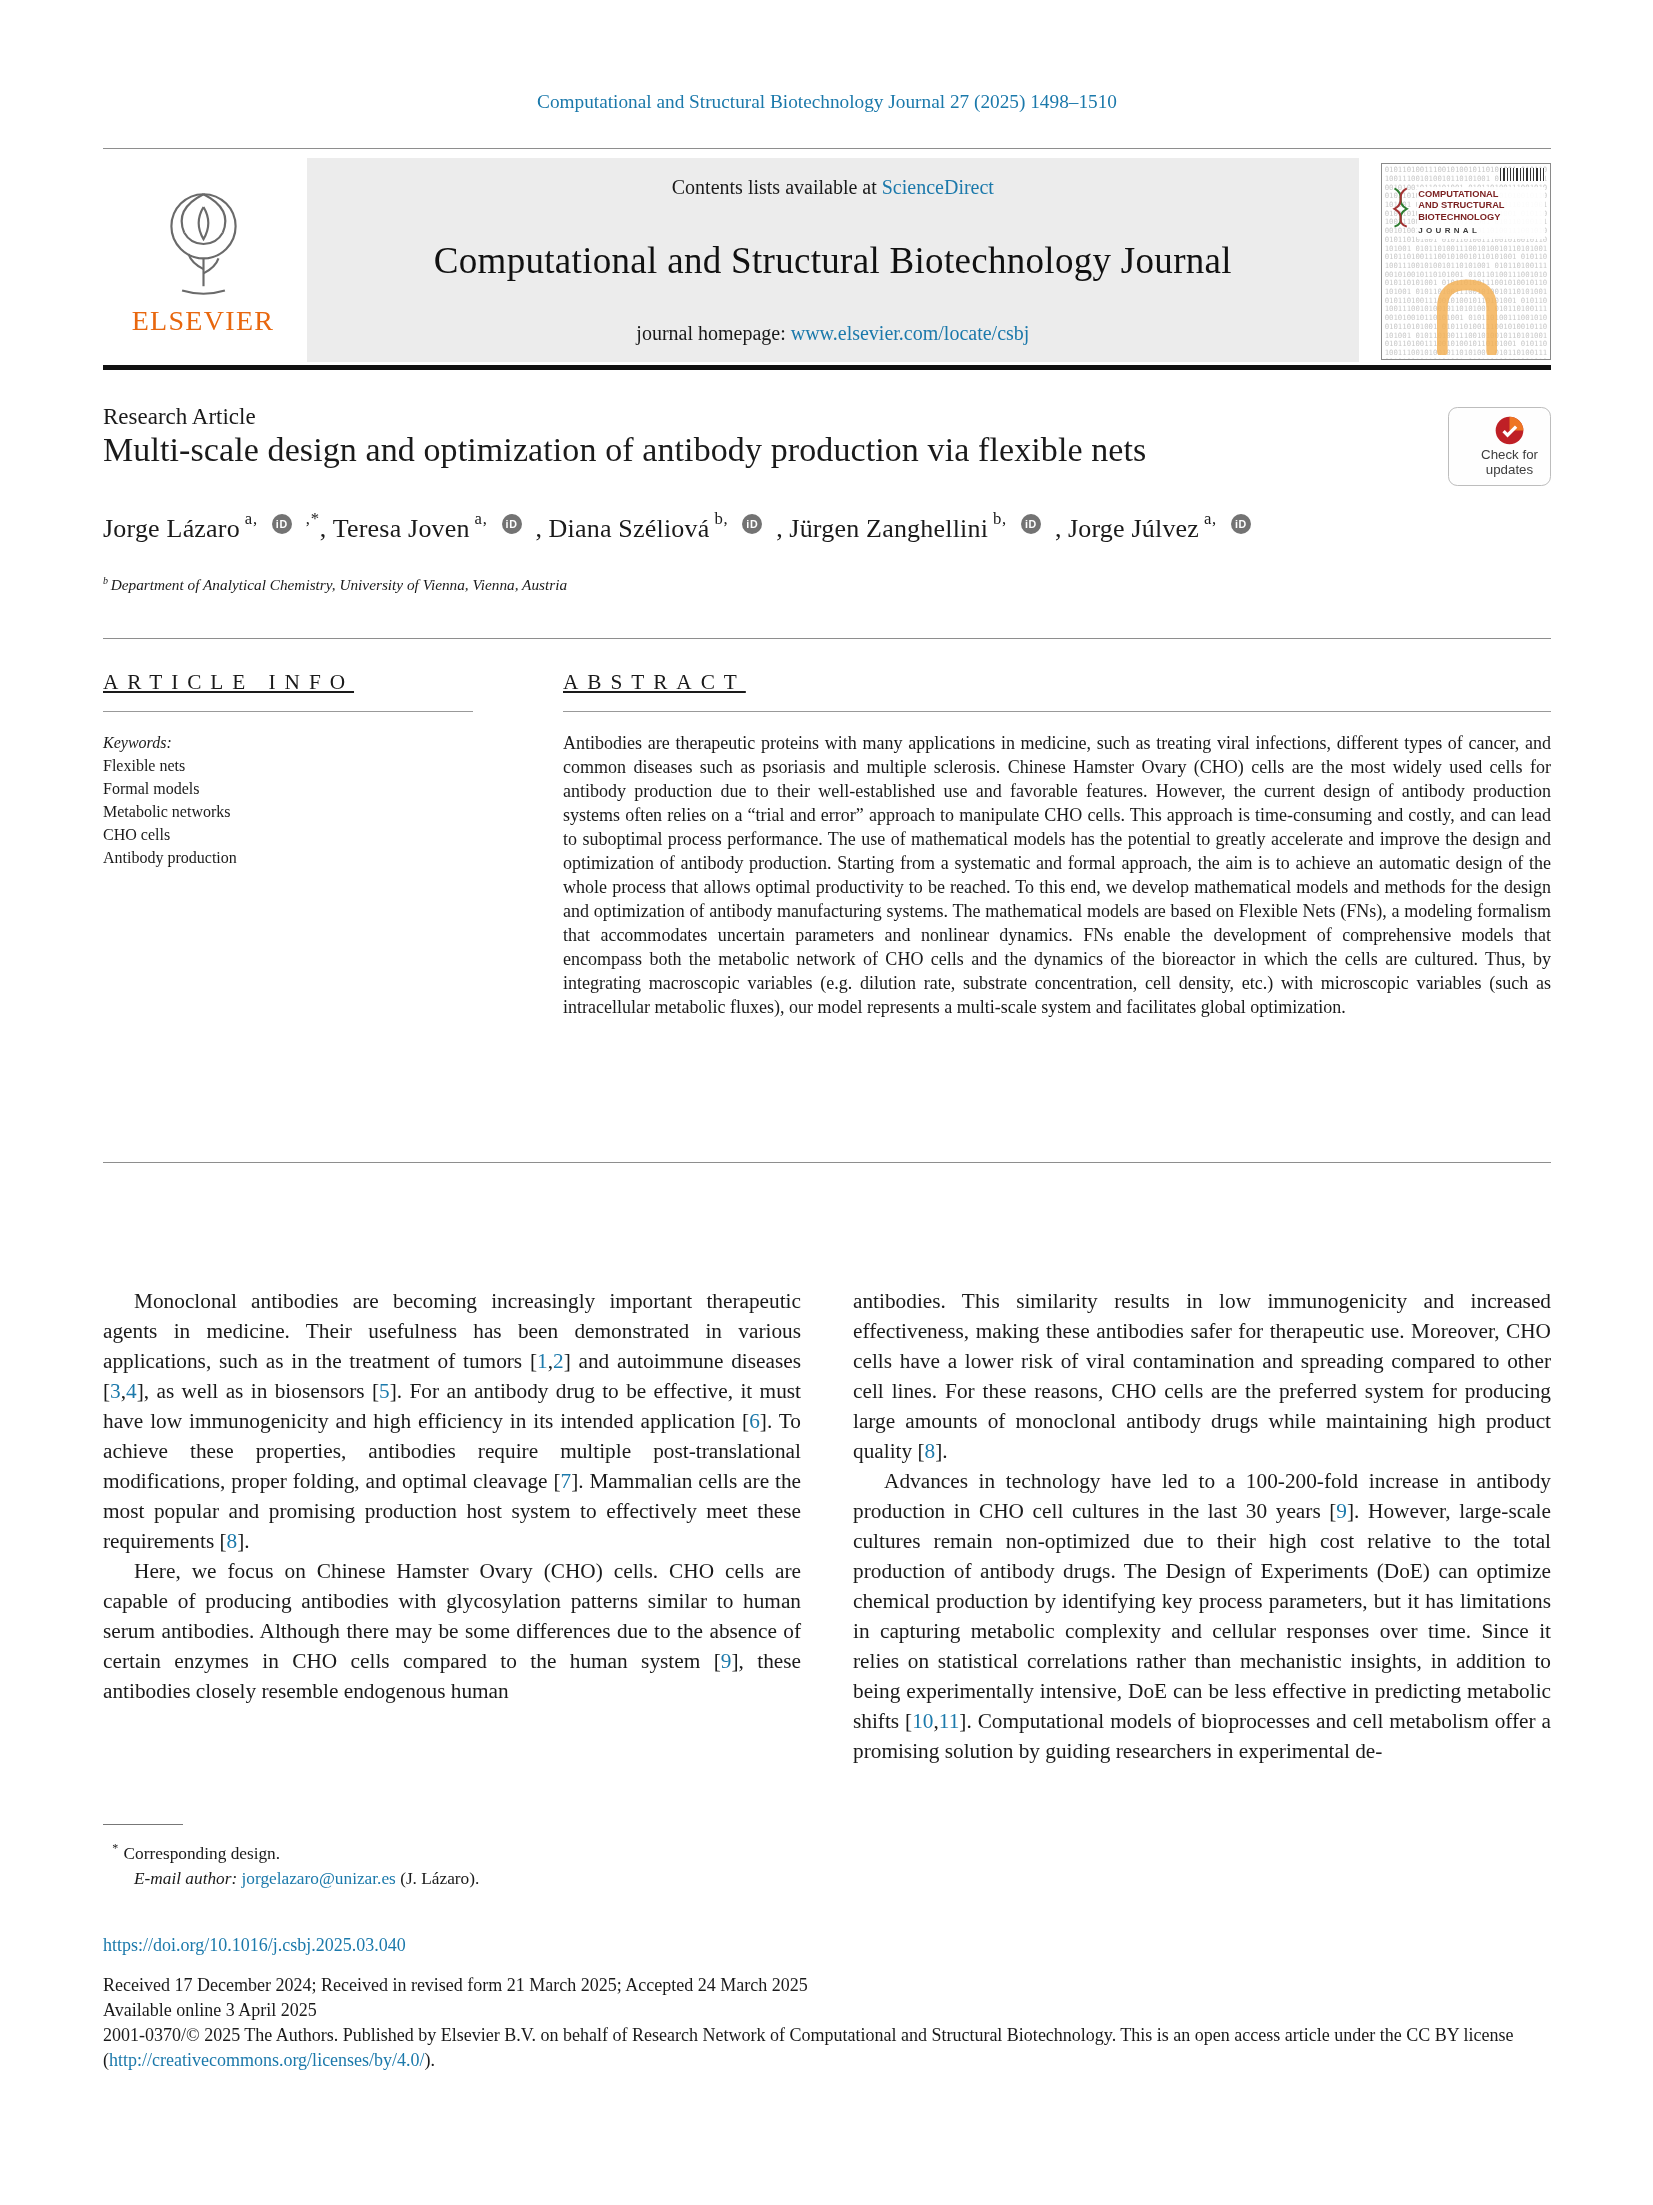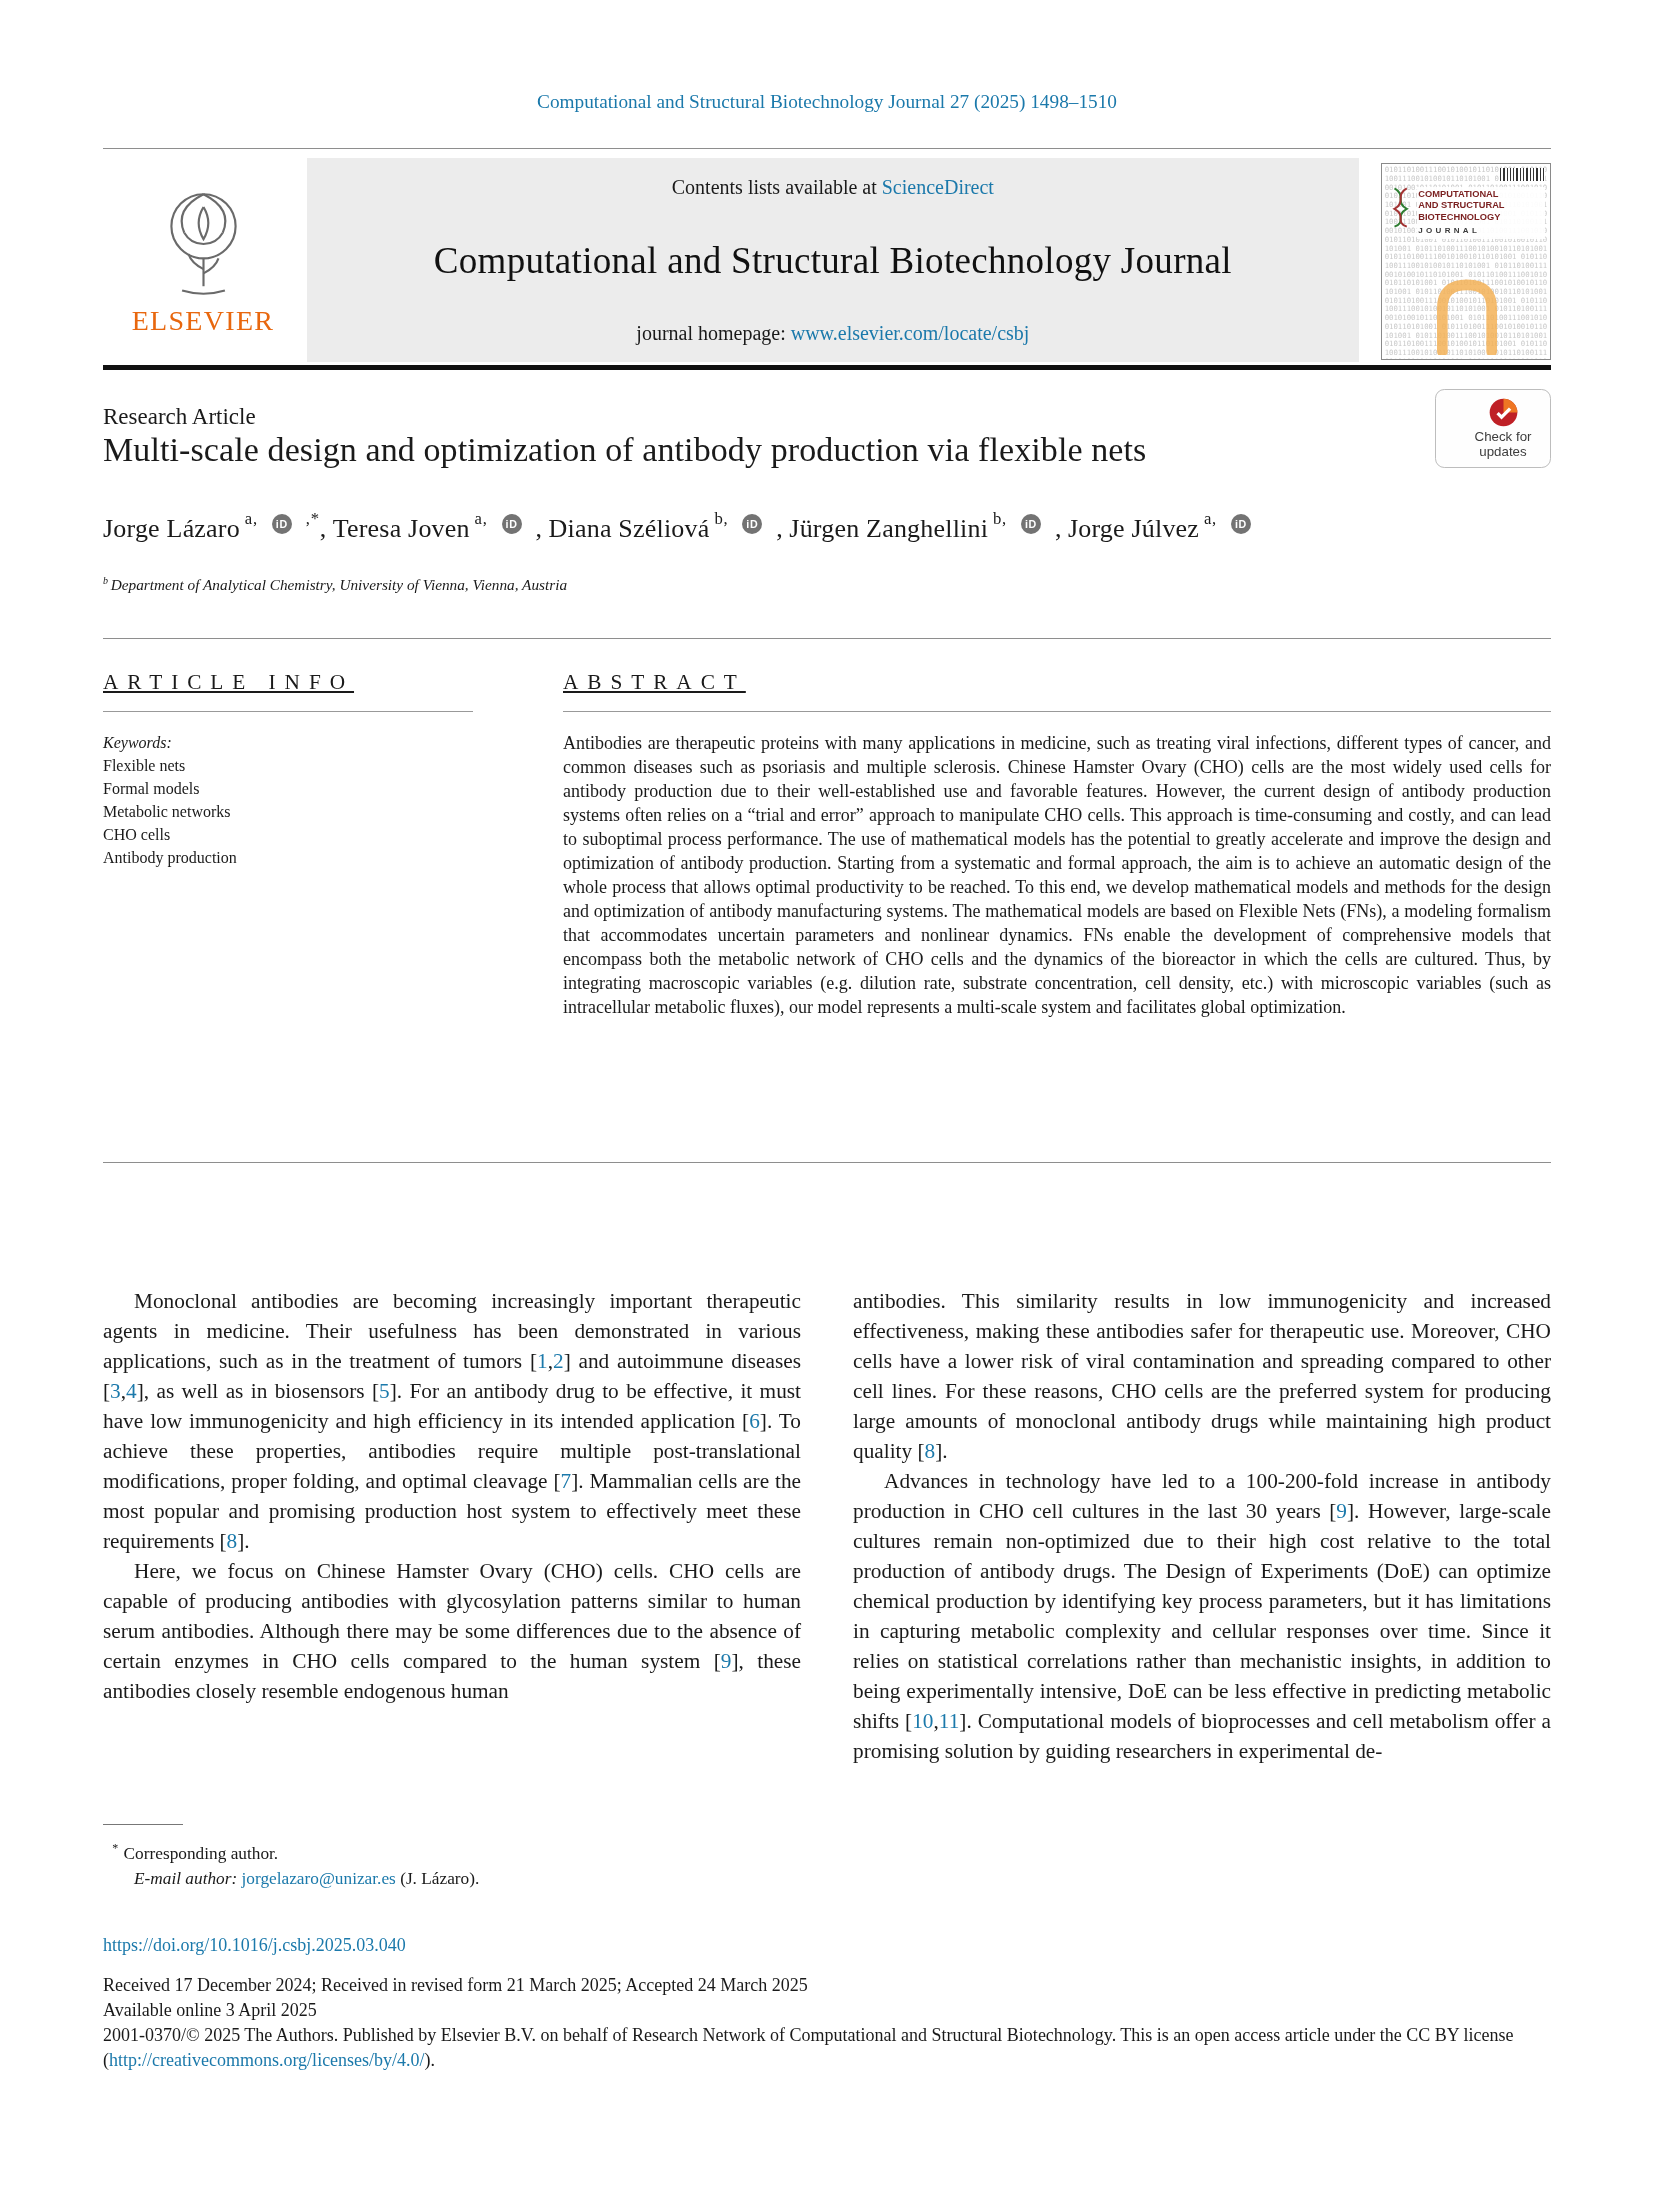"Check for" .badge { top: 389px -> 407px; width: 116px -> 103px }
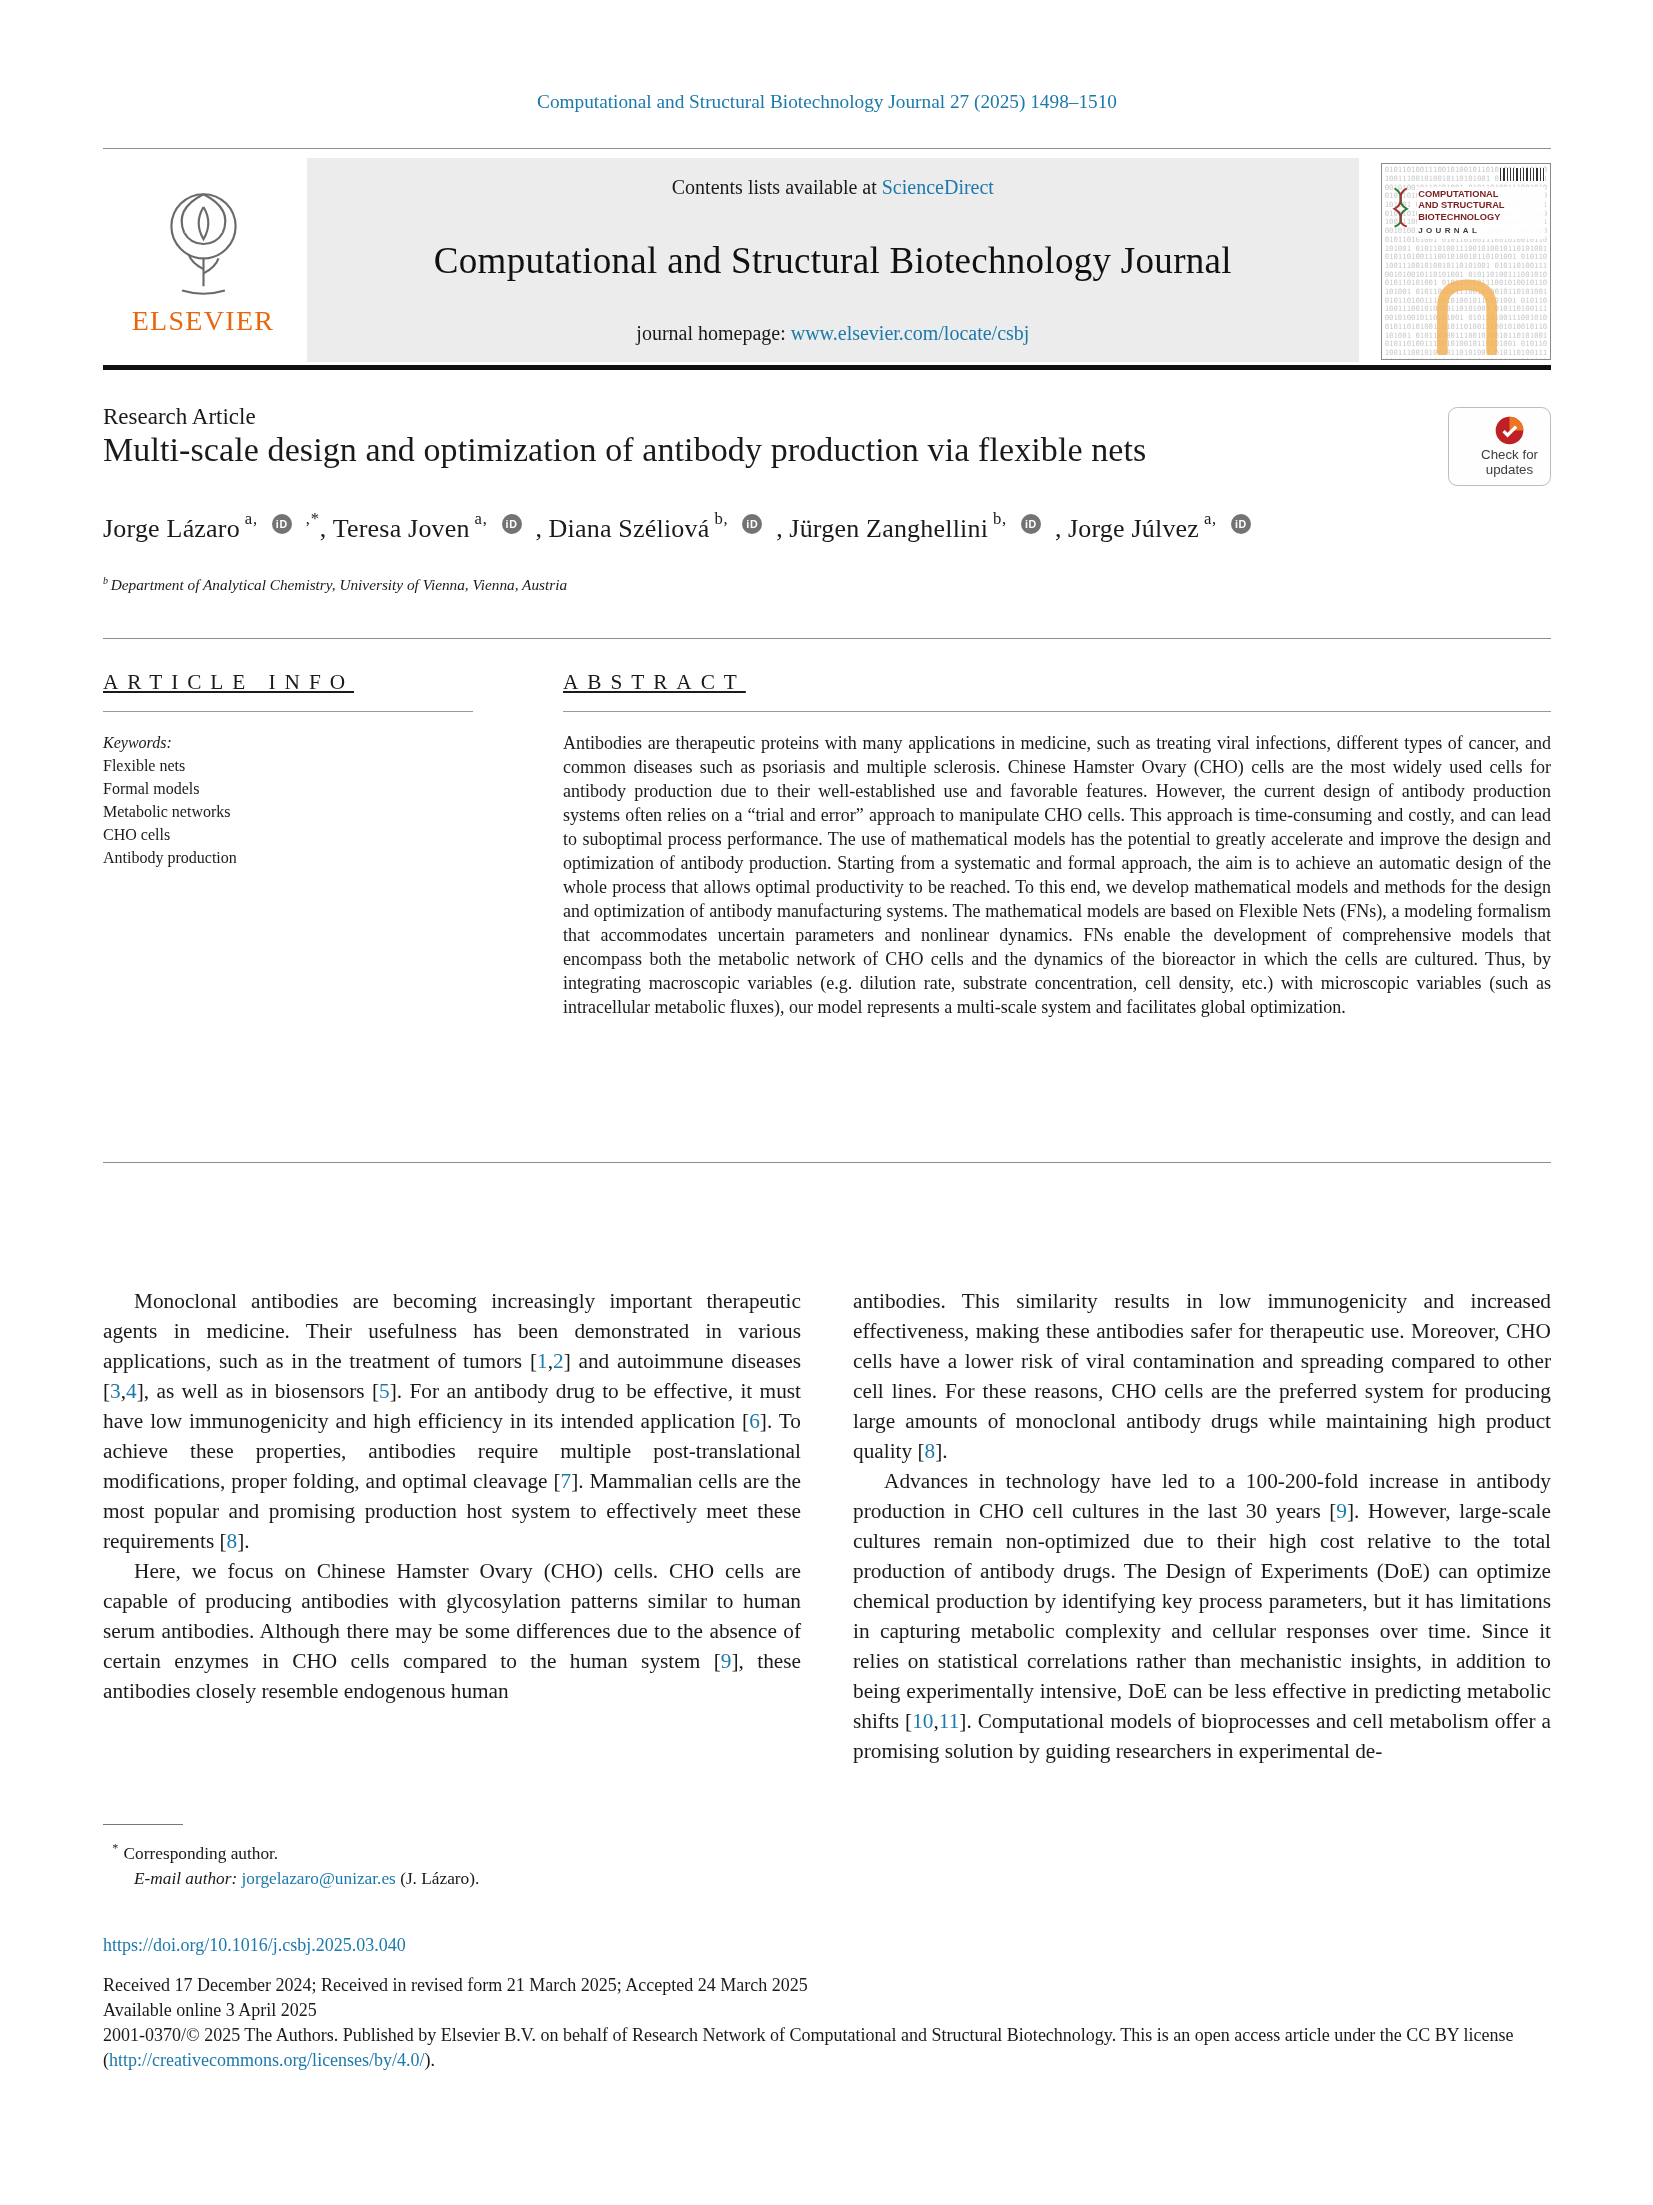"Corresponding author." span { text: author -> design }
